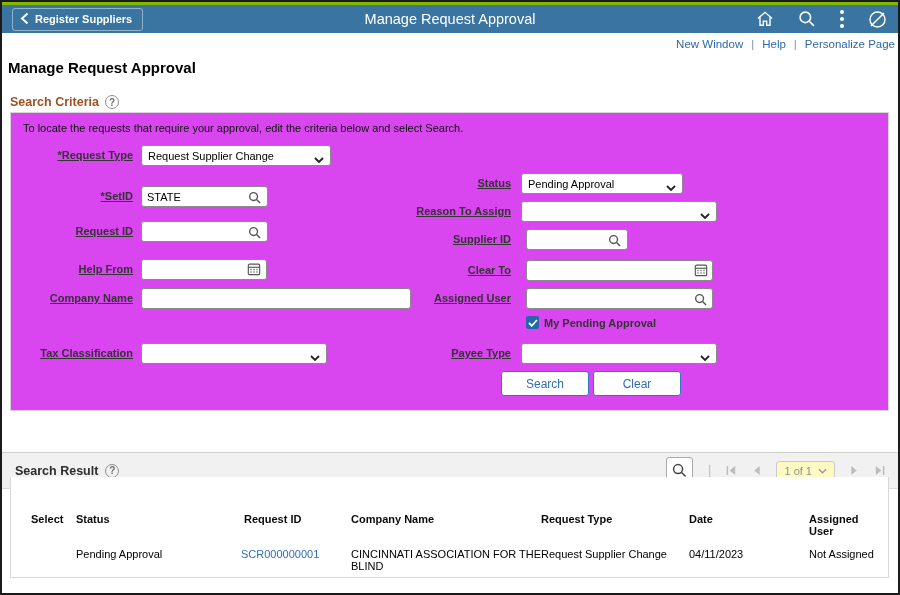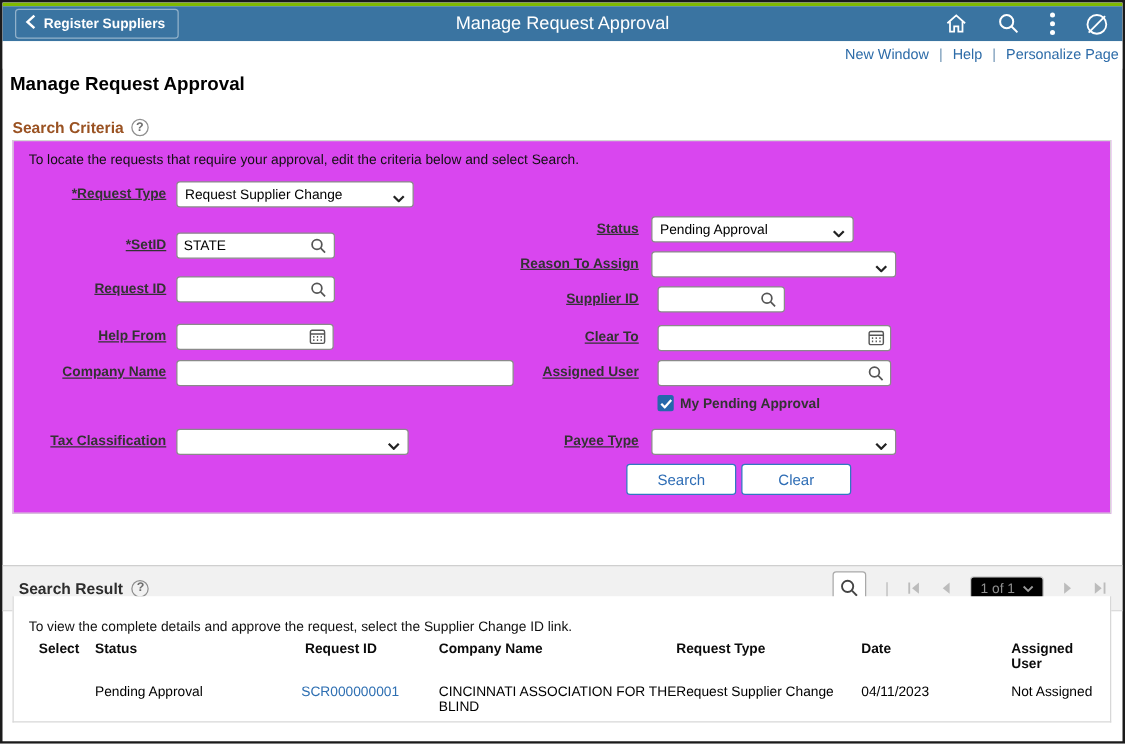"1 of 1" .page-box { background: #000000 -> #fef9c3 }
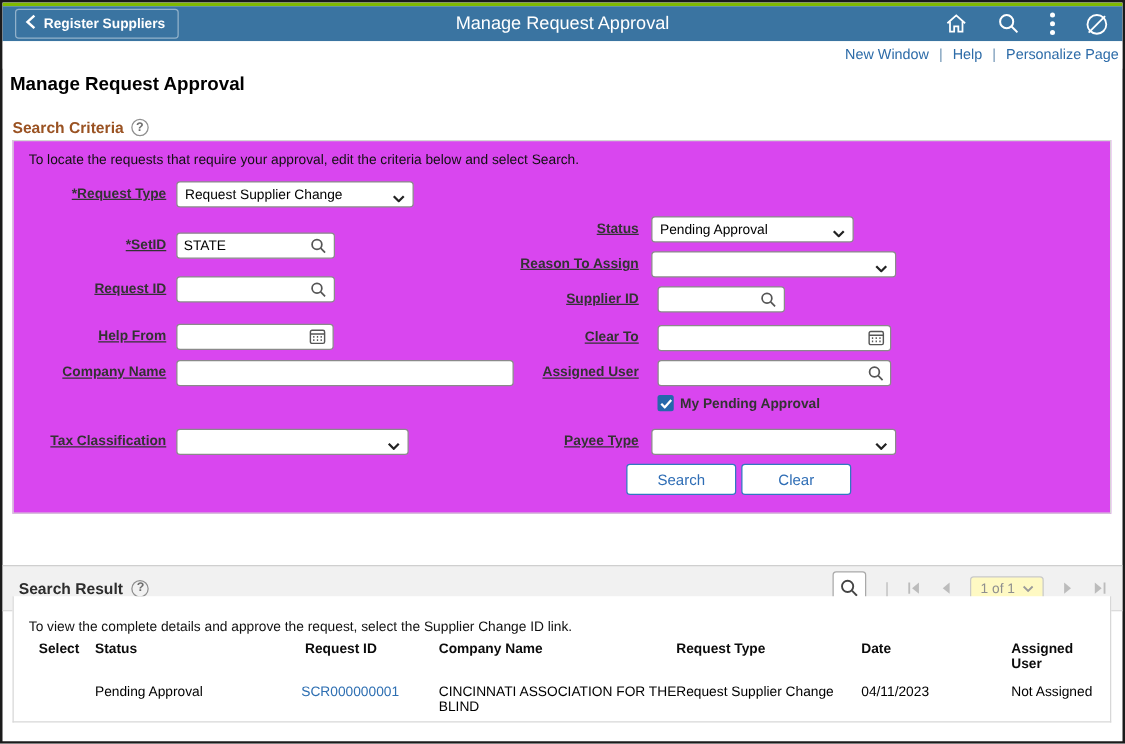"To view the complete details" div.rp-instr { html: <div>To view the complete details and approve the request, select the Supplier Change ID link.</div> -> none }
